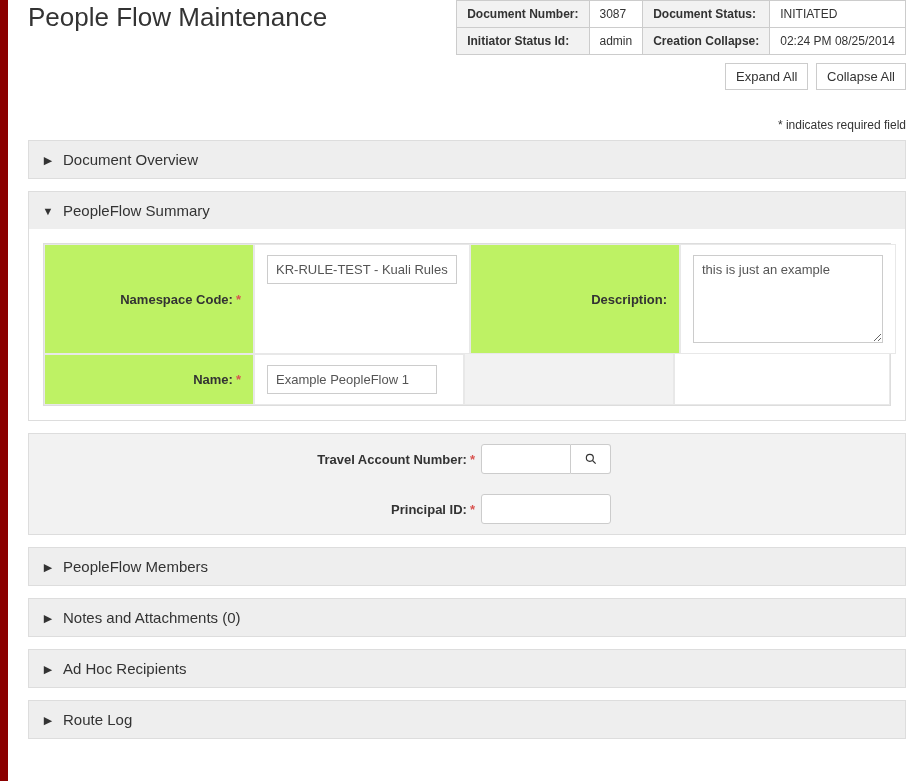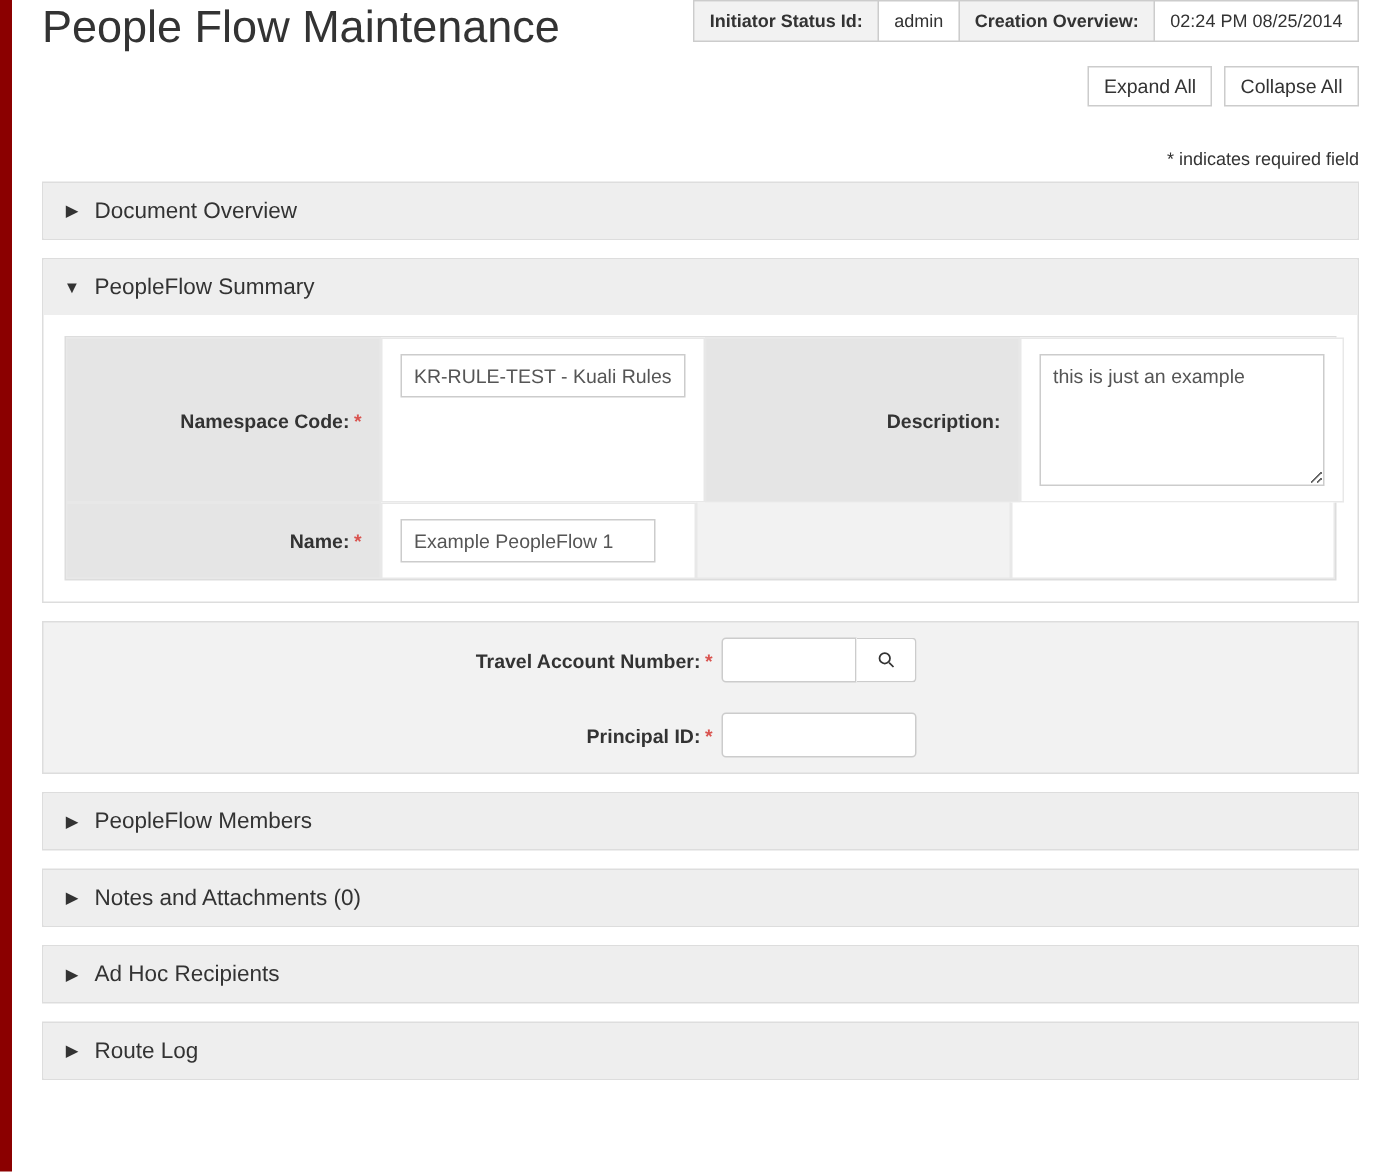"People Flow Maintenance" h1 { font-size: 30px -> 26px }
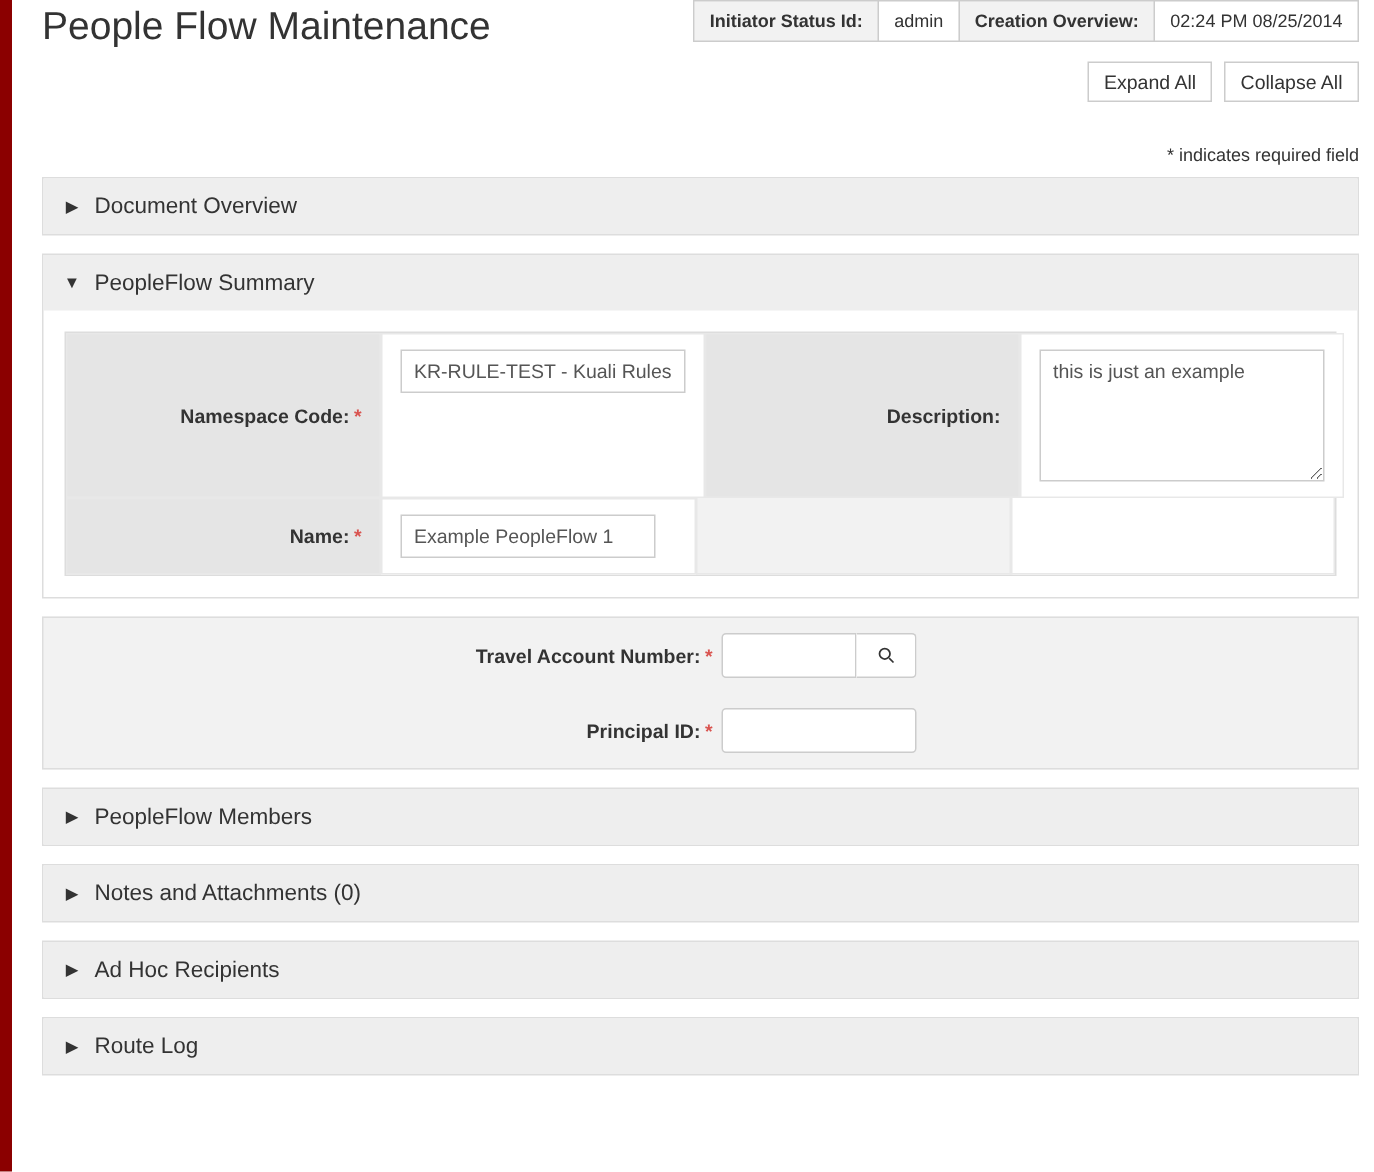"Document Number:" tr { html: none -> <tr> <td>Document Number:</td> <td>3087</td> <td>Document Status:</td> <td>INITIATED</td> </tr> }
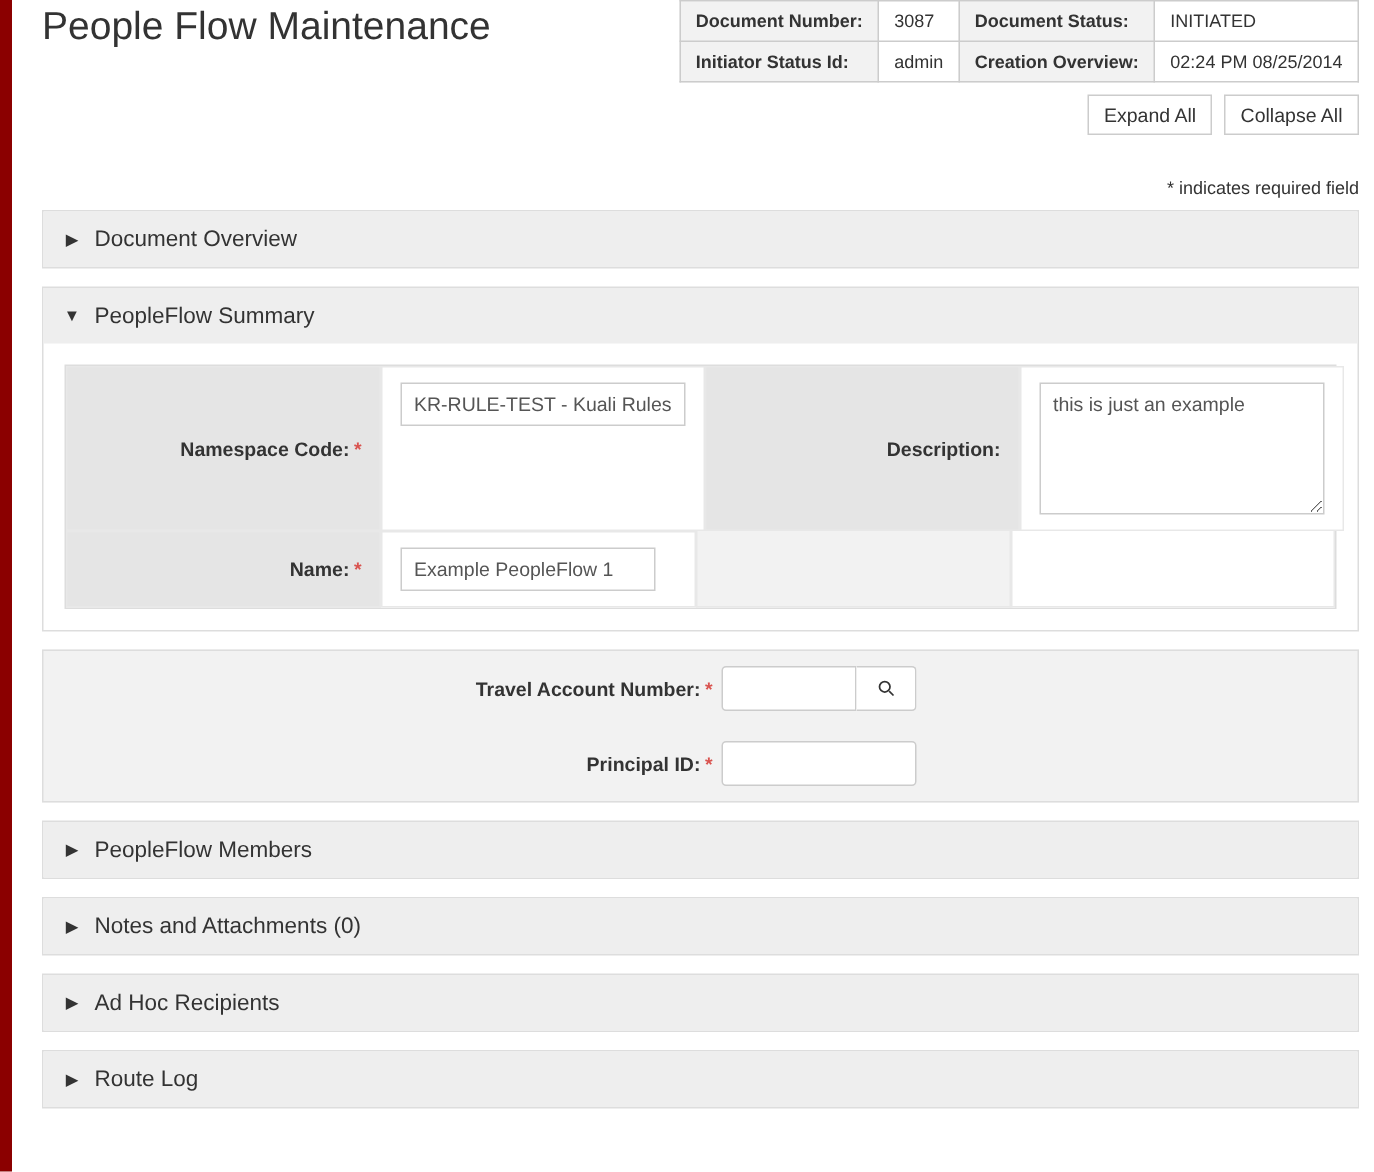"Creation Overview:" td.lbl { text: Overview -> Collapse }
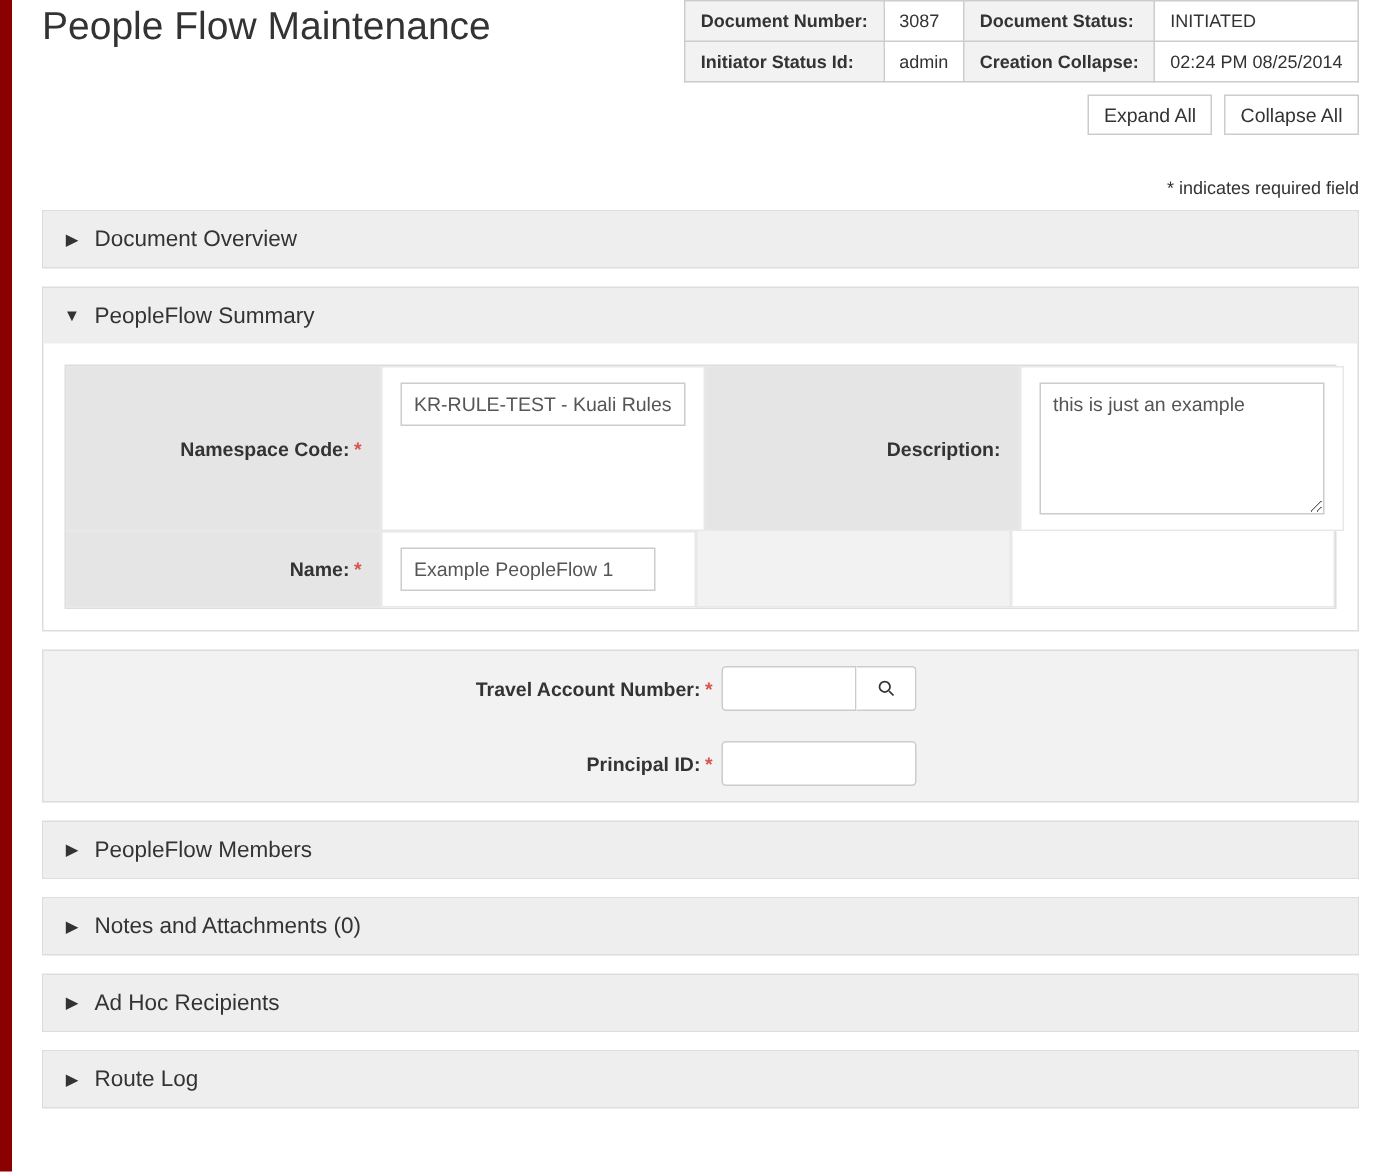"Namespace Code:" .form-cell-label { background: #e5e5e5 -> #bef264 }
